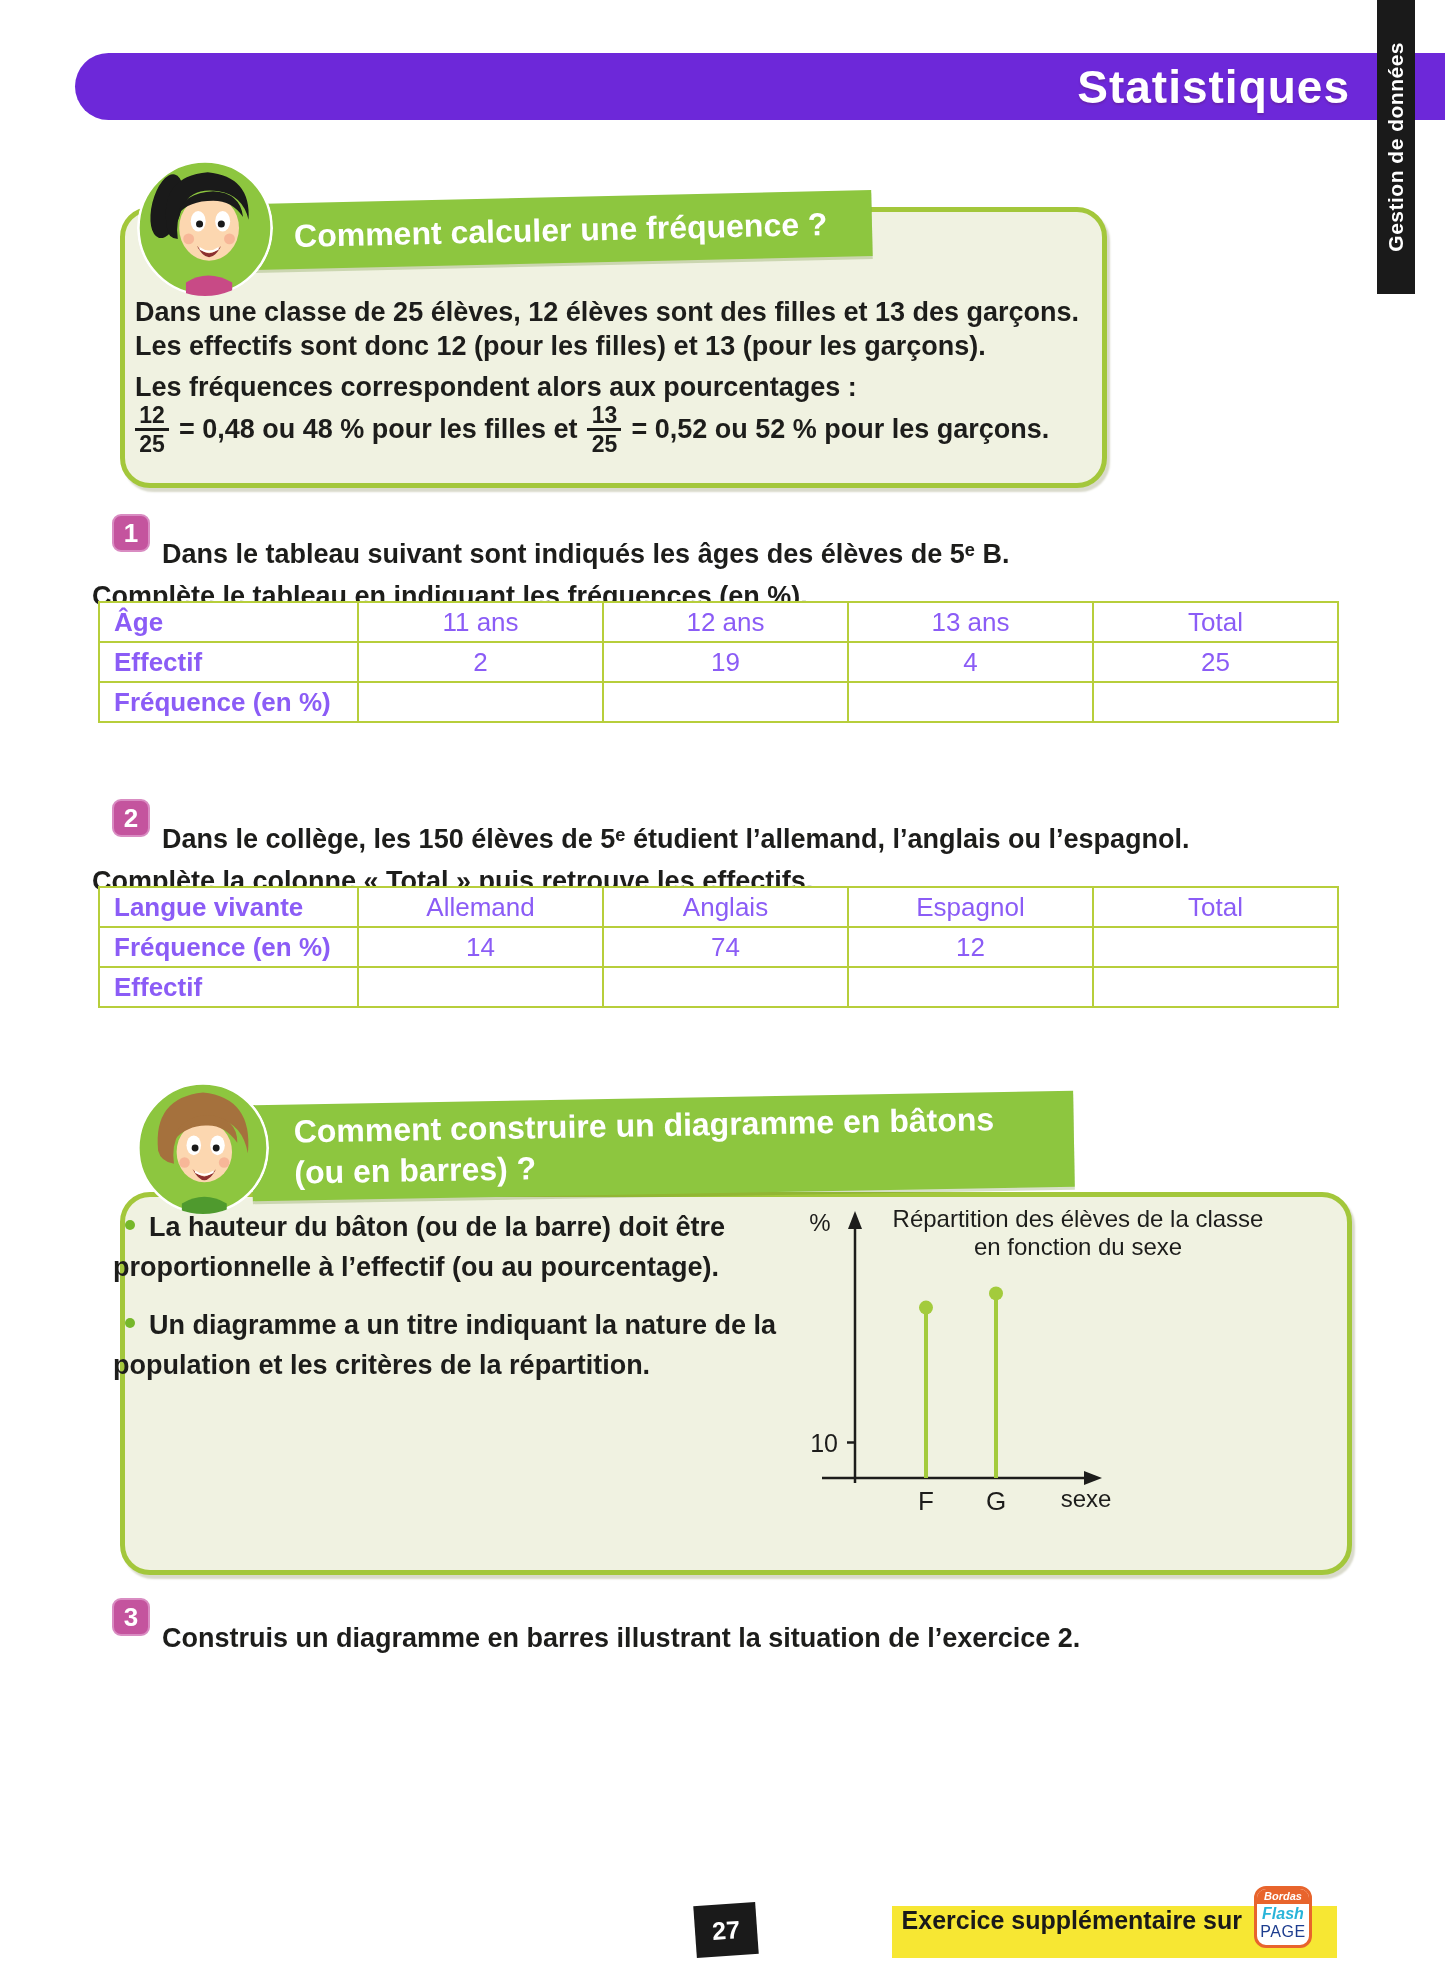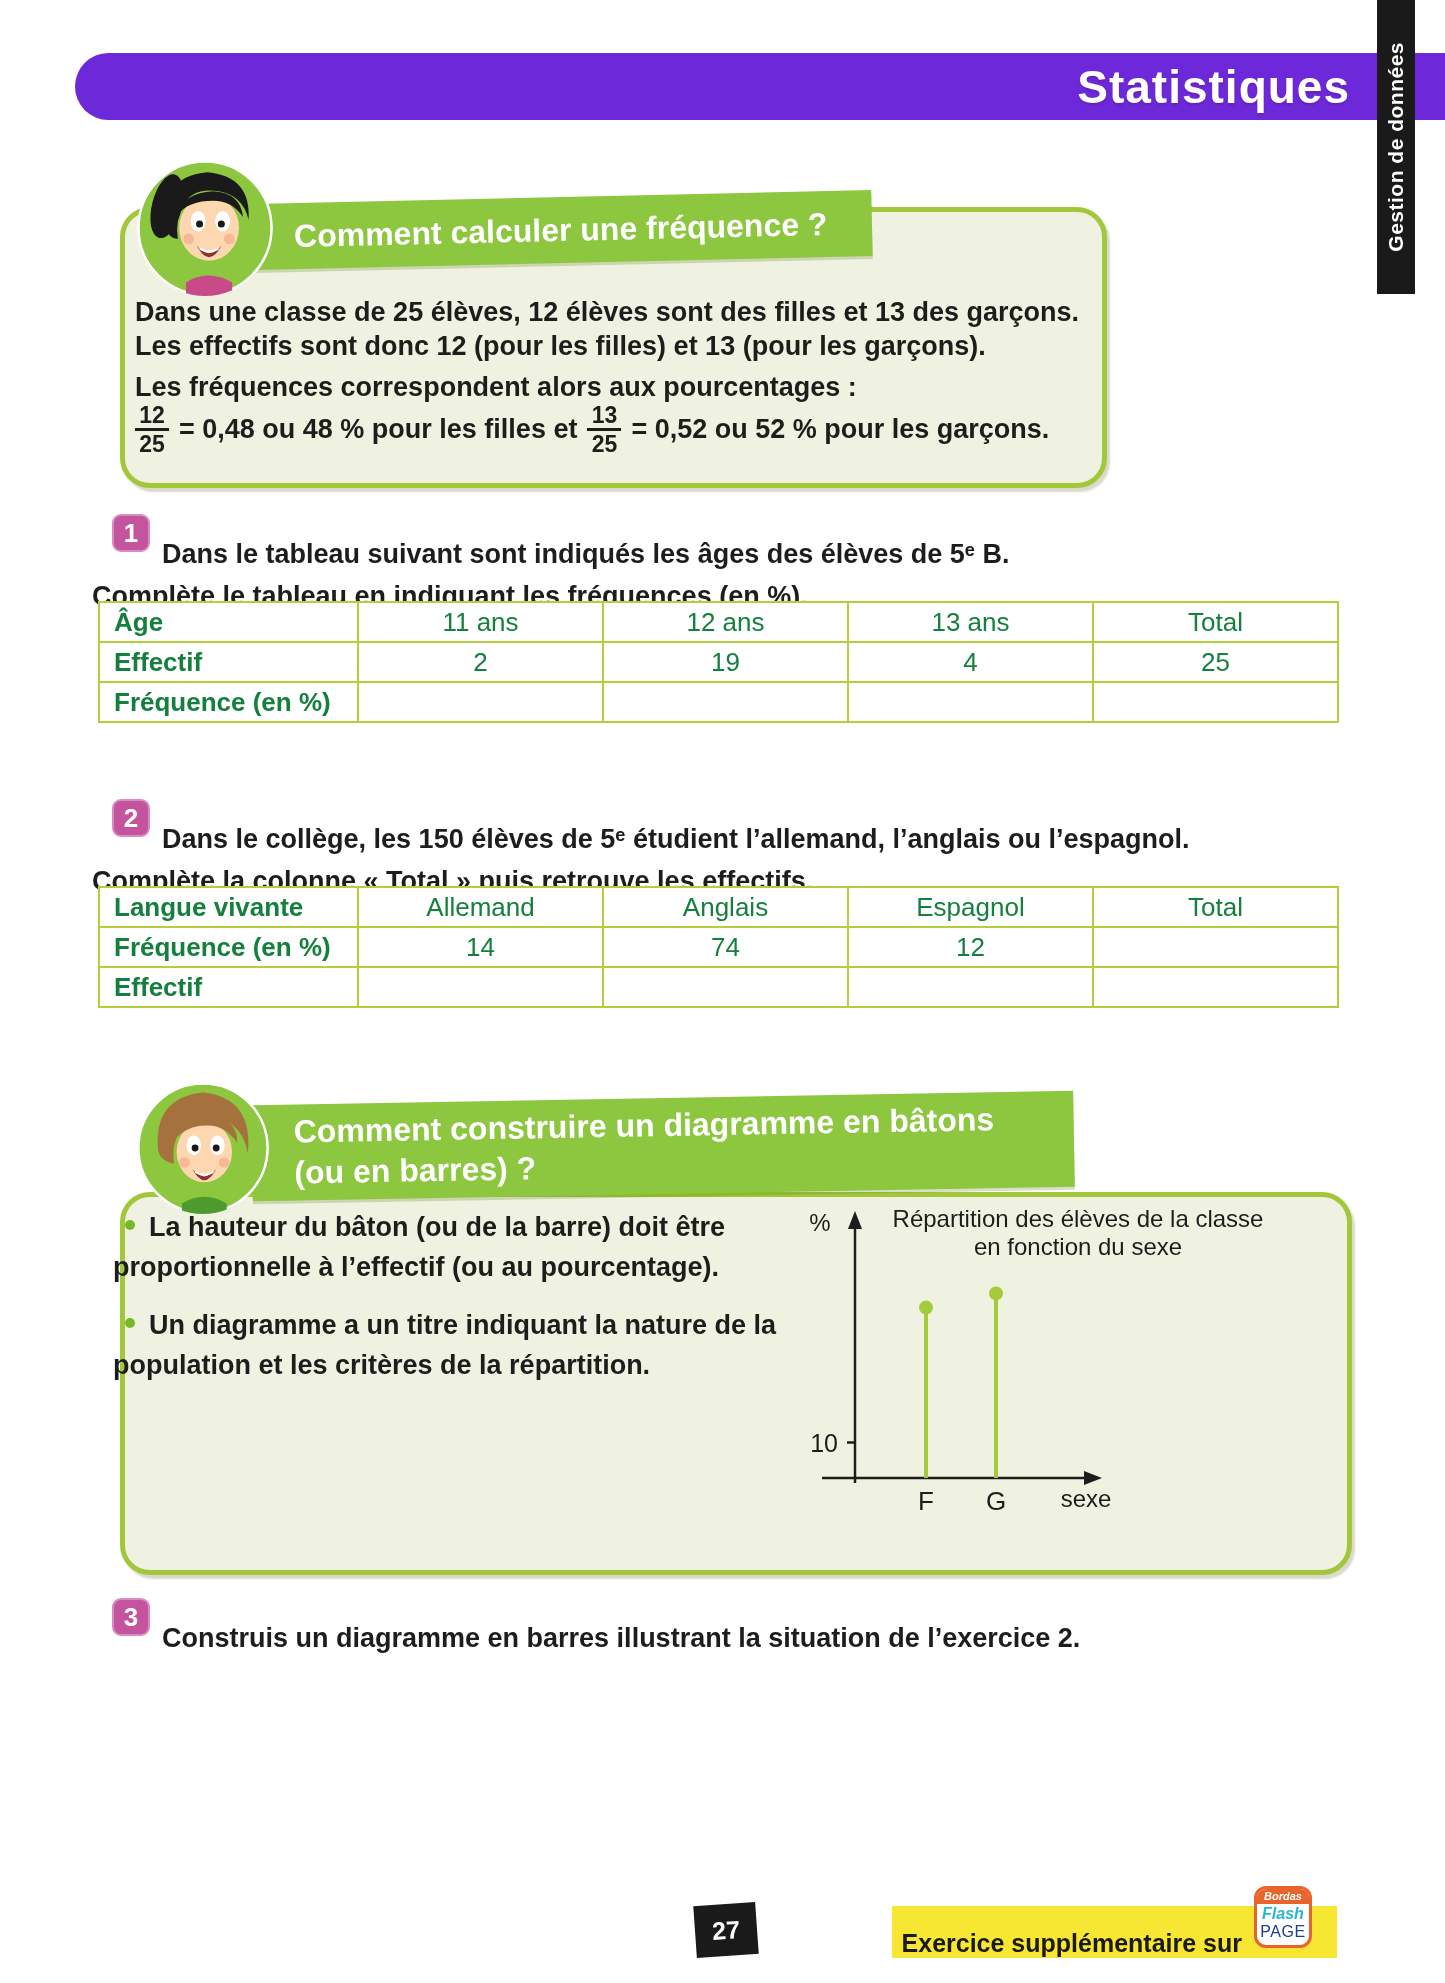"Âge" table.ex-table td { color: #15803d -> #8b5cf6 }
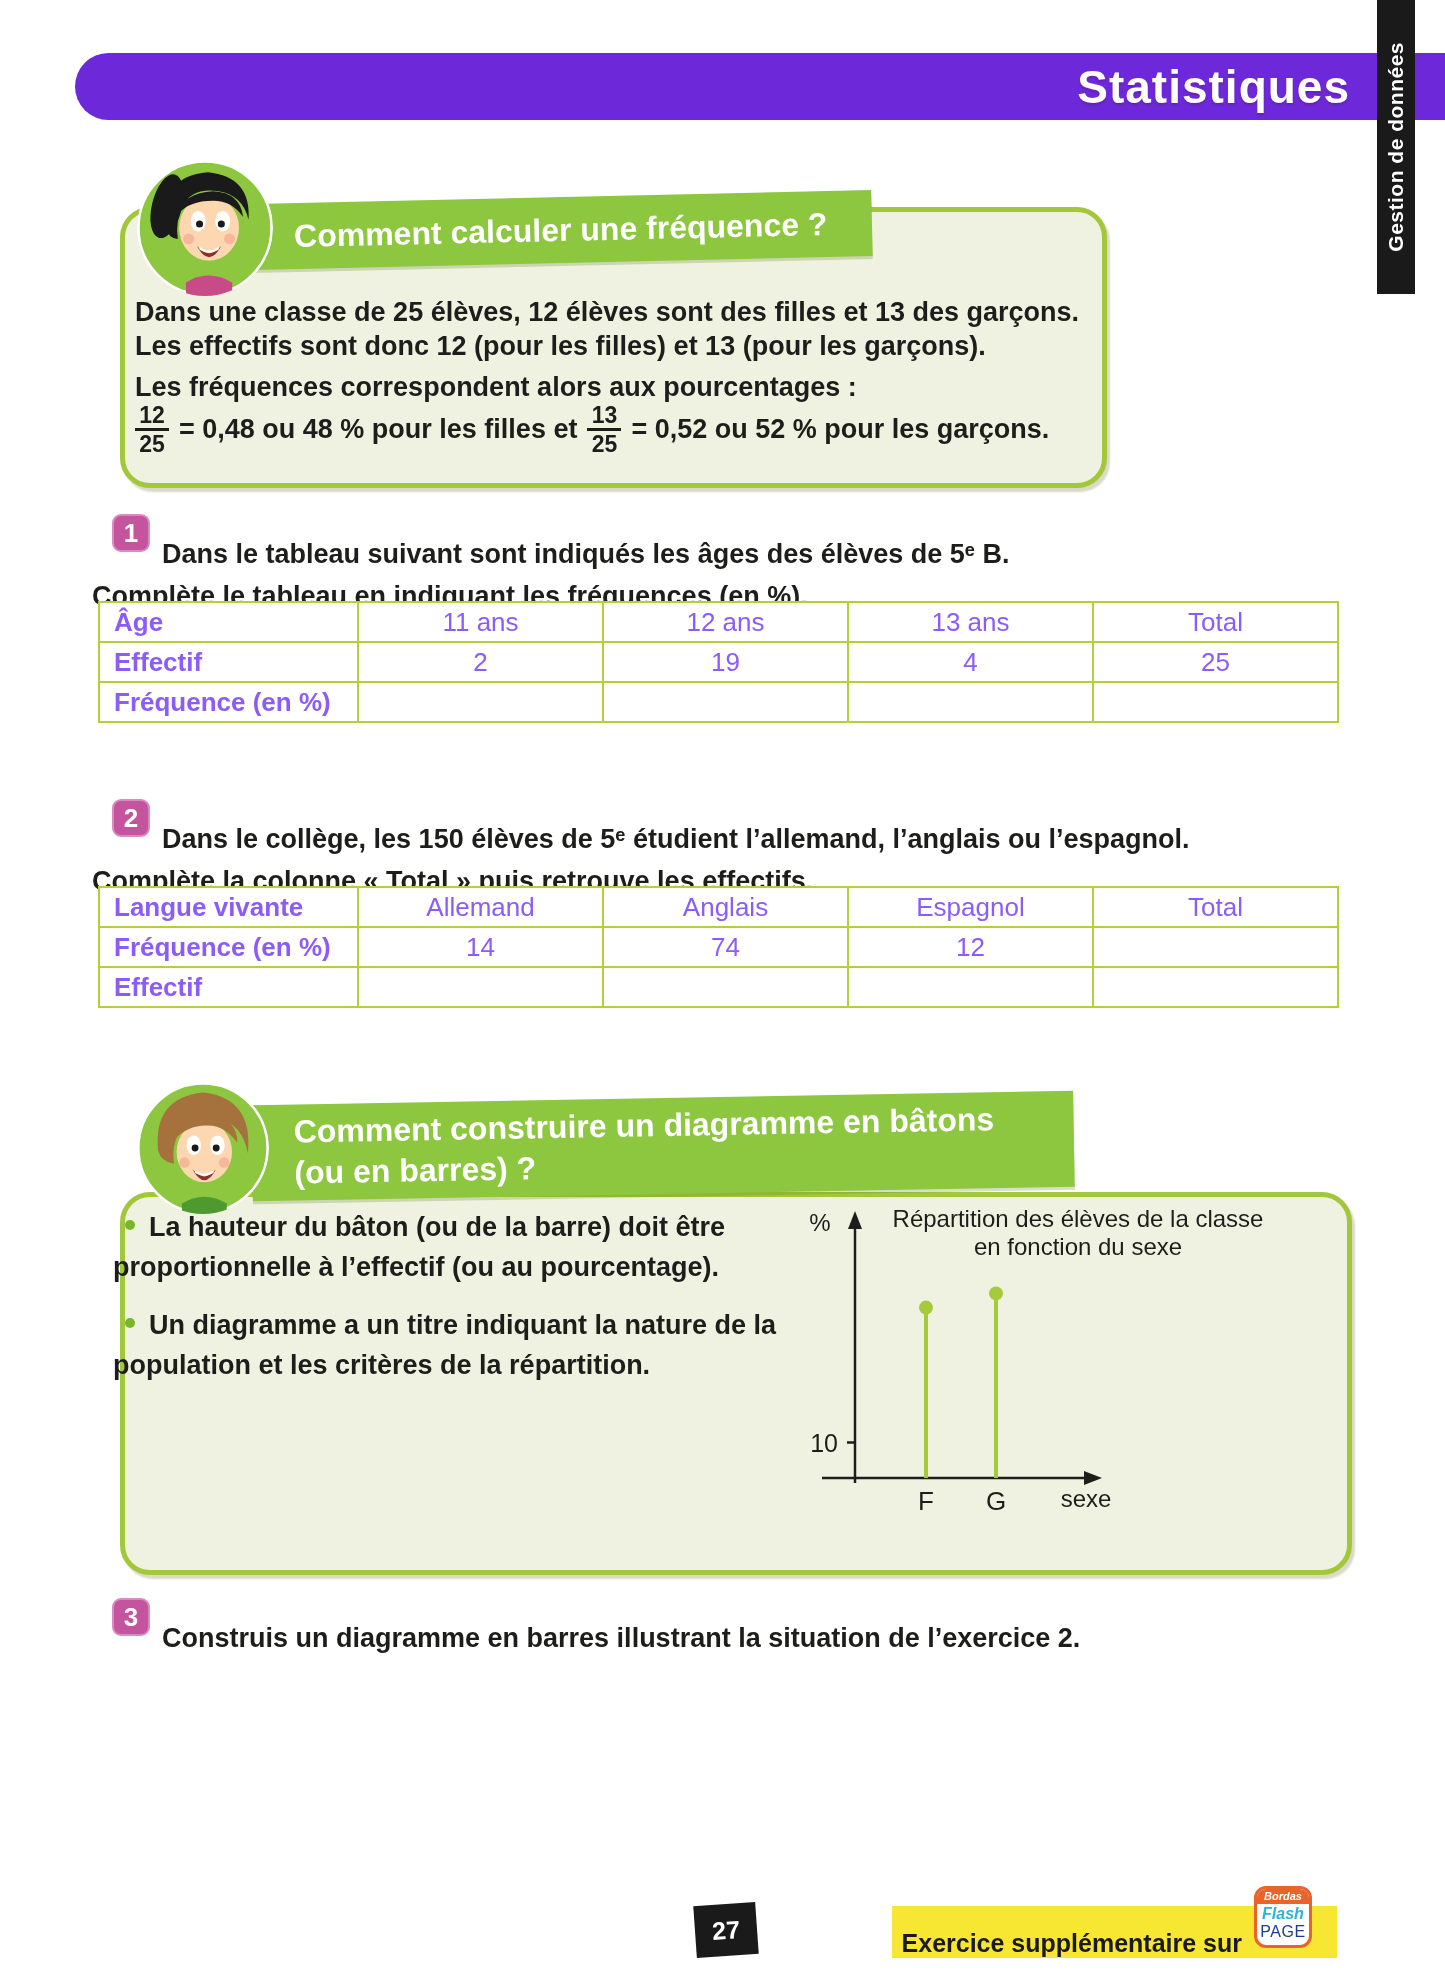"Exercice supplémentaire sur" .footer-banner { align-items: flex-end -> flex-start }
